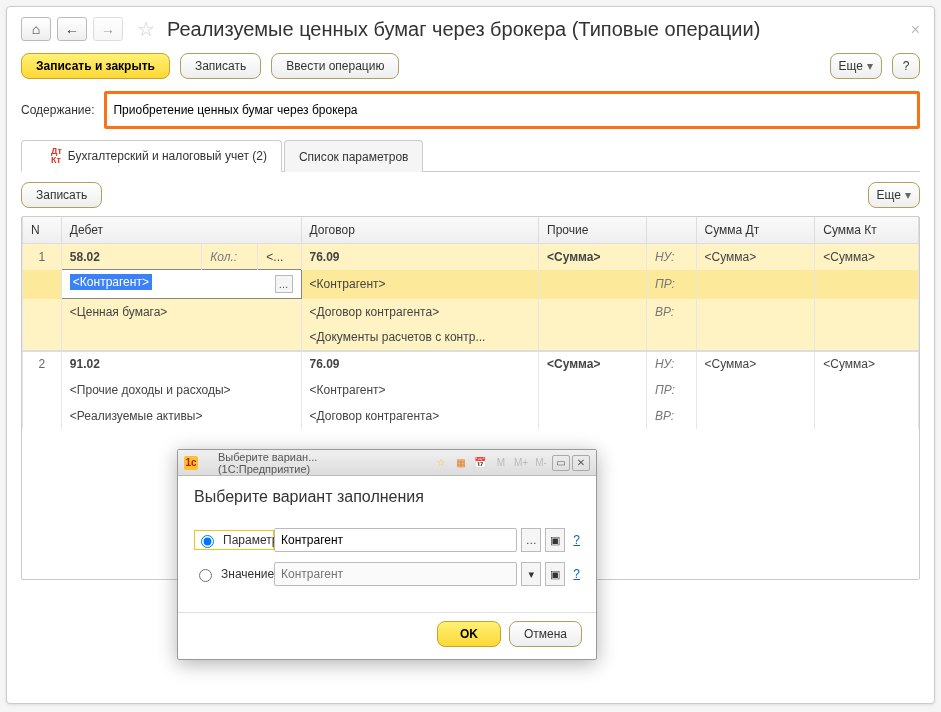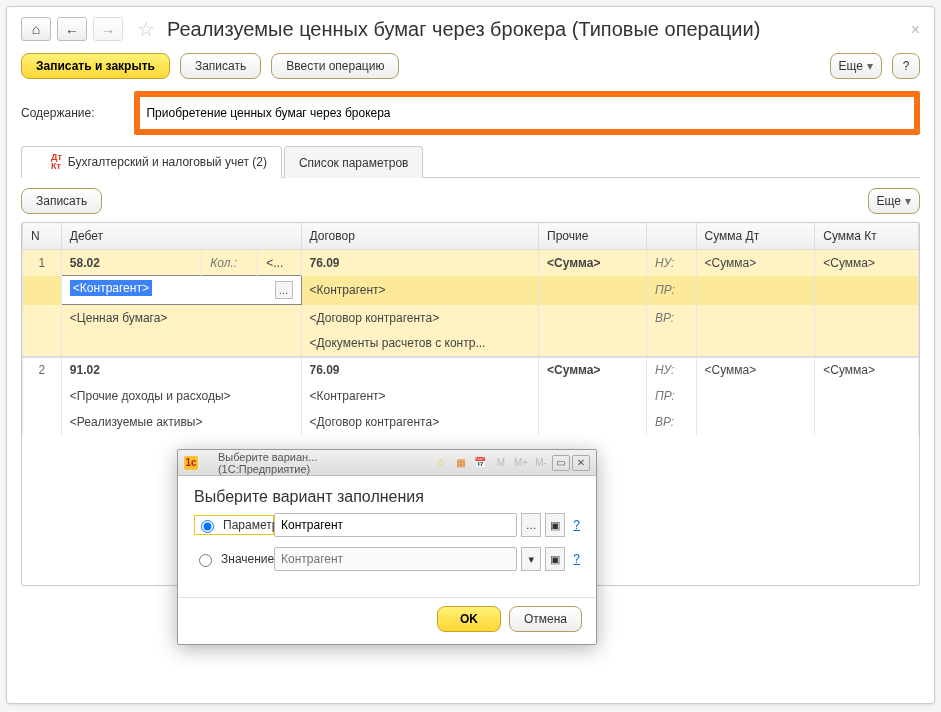"Приобретение ценных бумаг через брокера" .field-input { border: 6px solid #f97316 -> 3px solid #f97316; margin-left: 30px -> none }
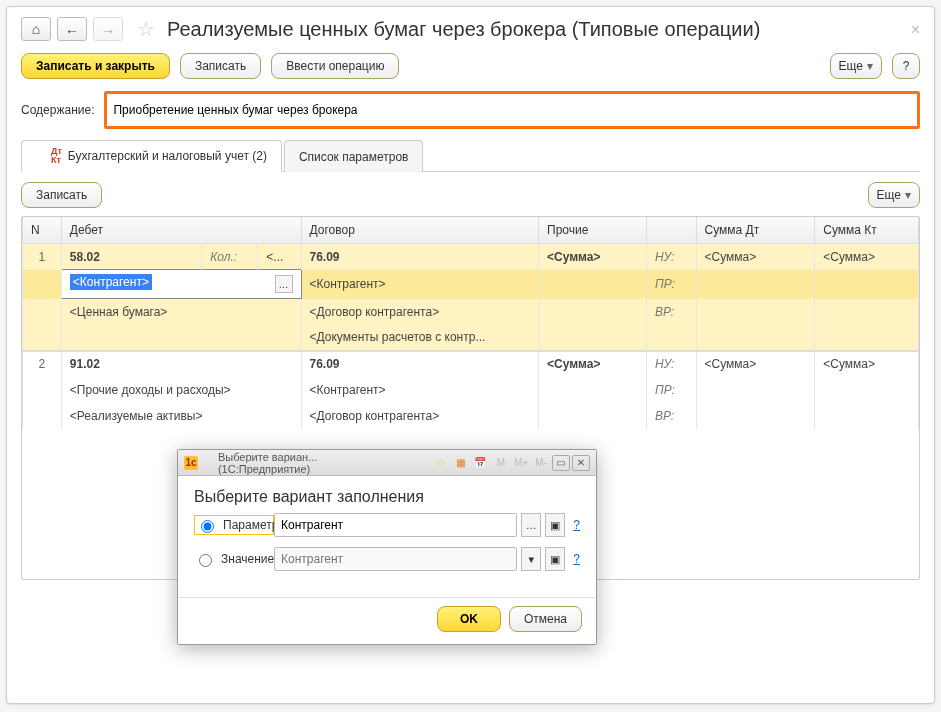"Выберите вариант заполнения" .modal-title { margin-bottom: 7px -> 22px }
